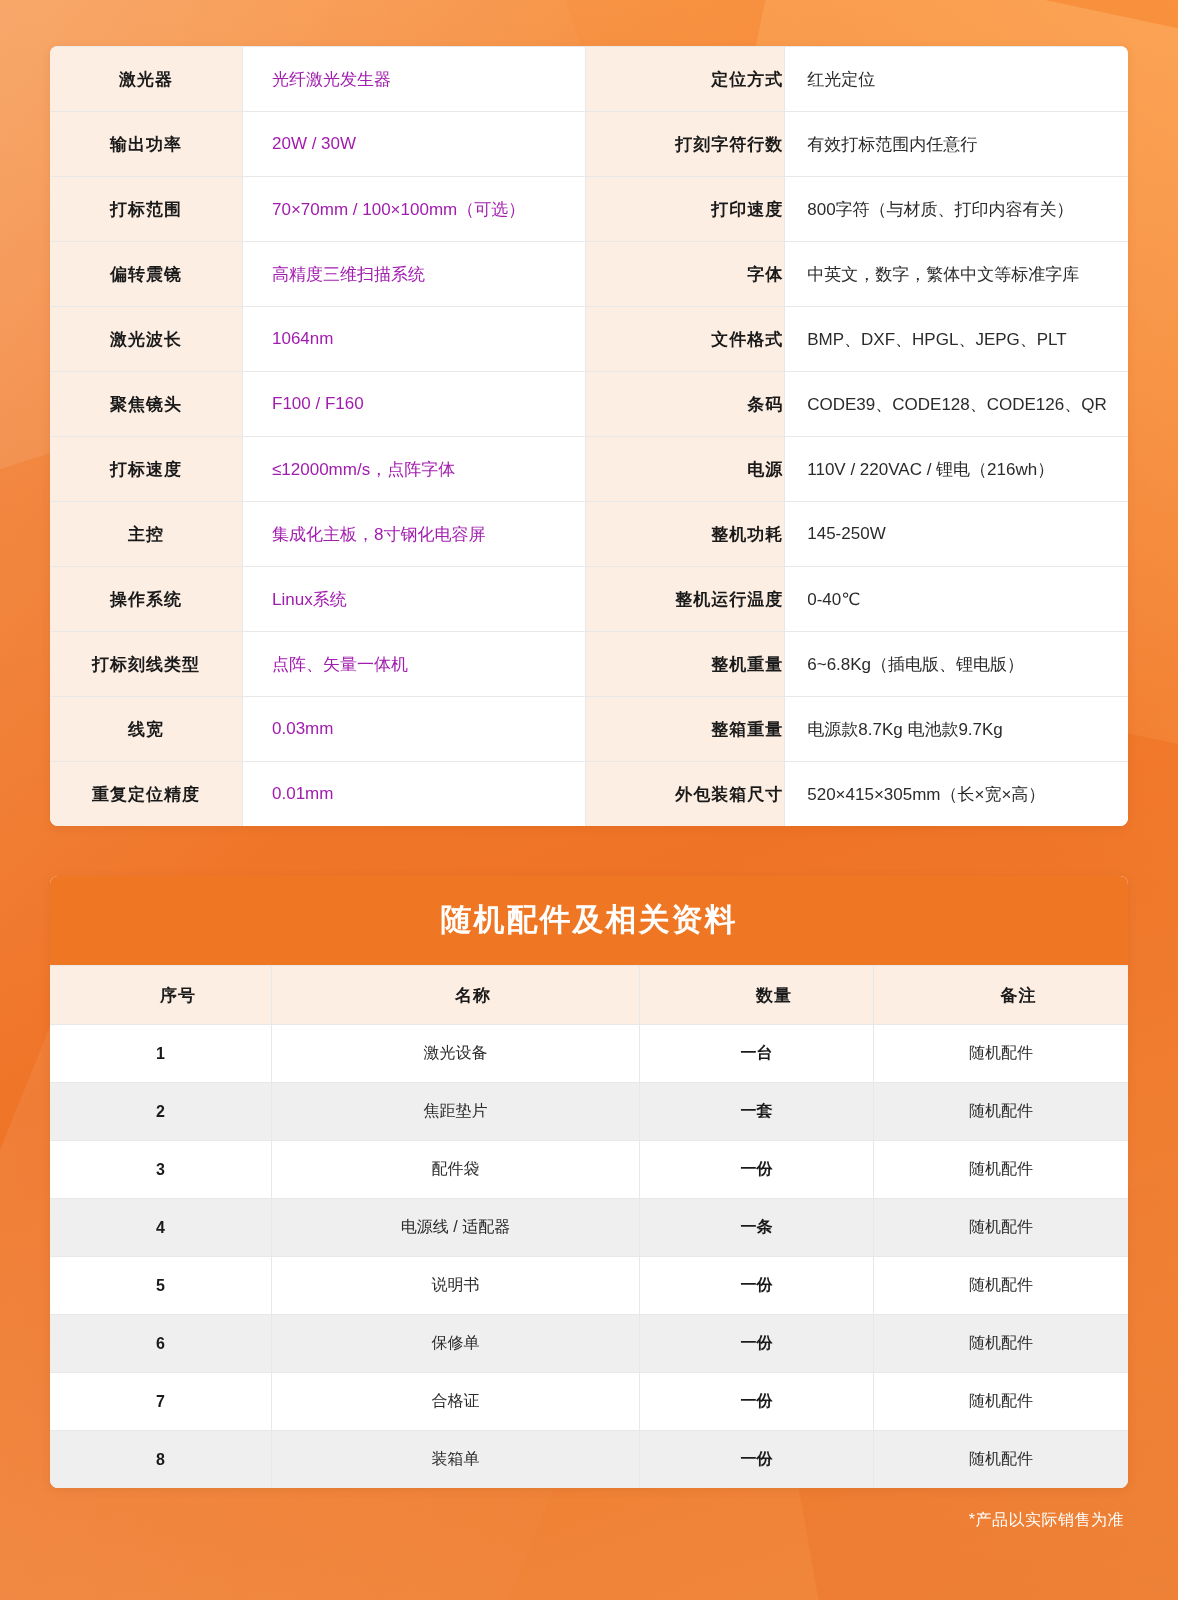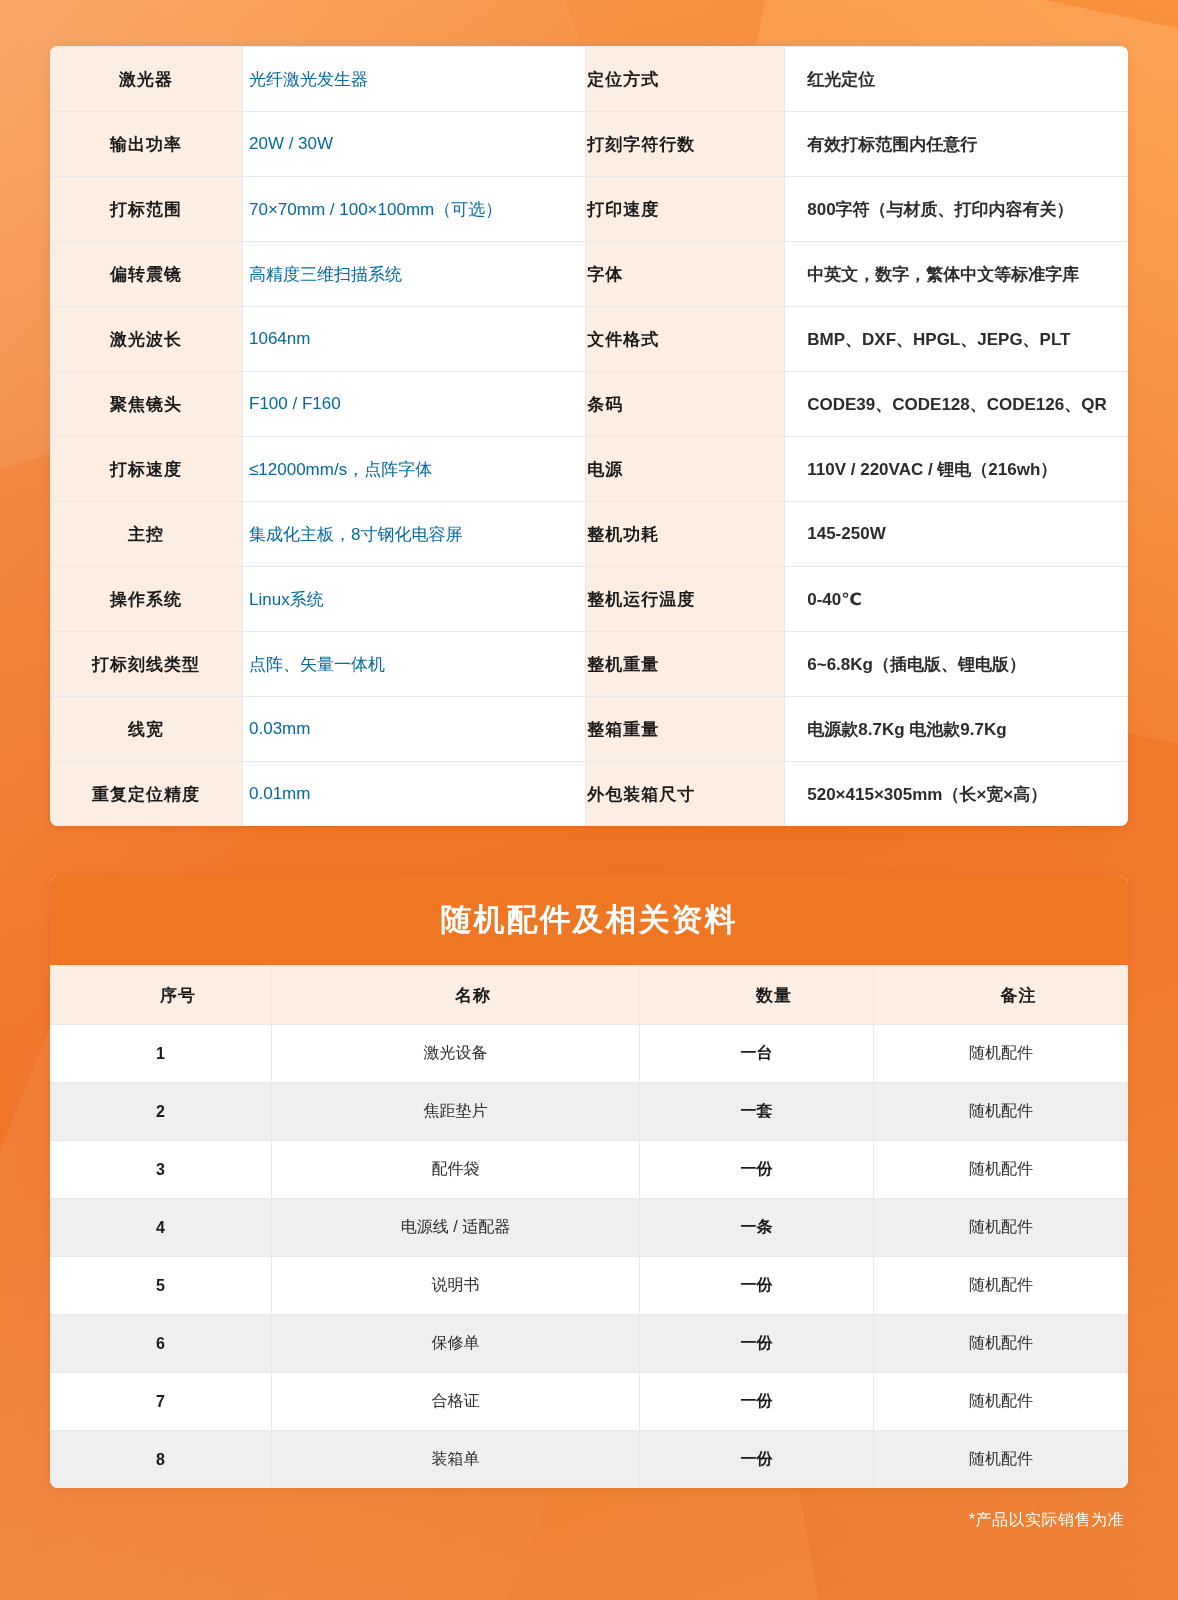"光纤激光发生器" .spec-table td.v { color: #0369a1 -> #a21caf; padding-left: 6px -> 29px }
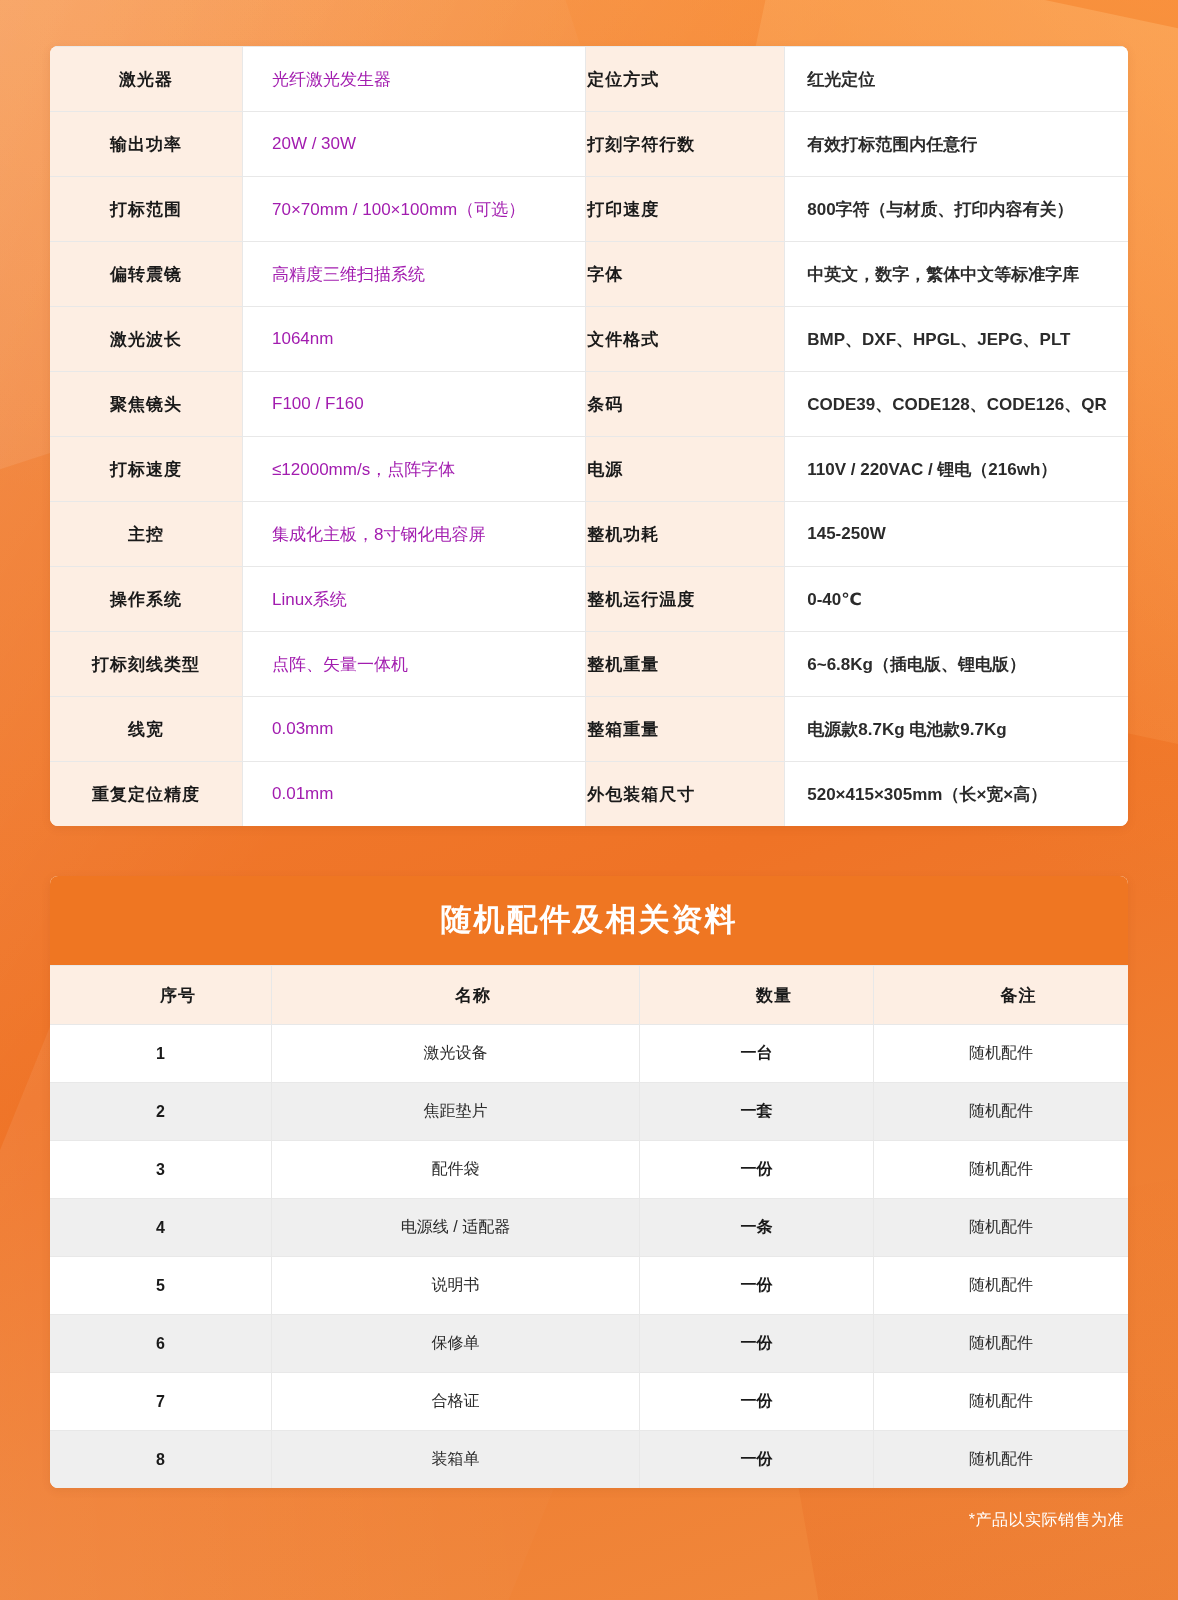"定位方式" .spec-table td.k2 { text-align: left -> right }
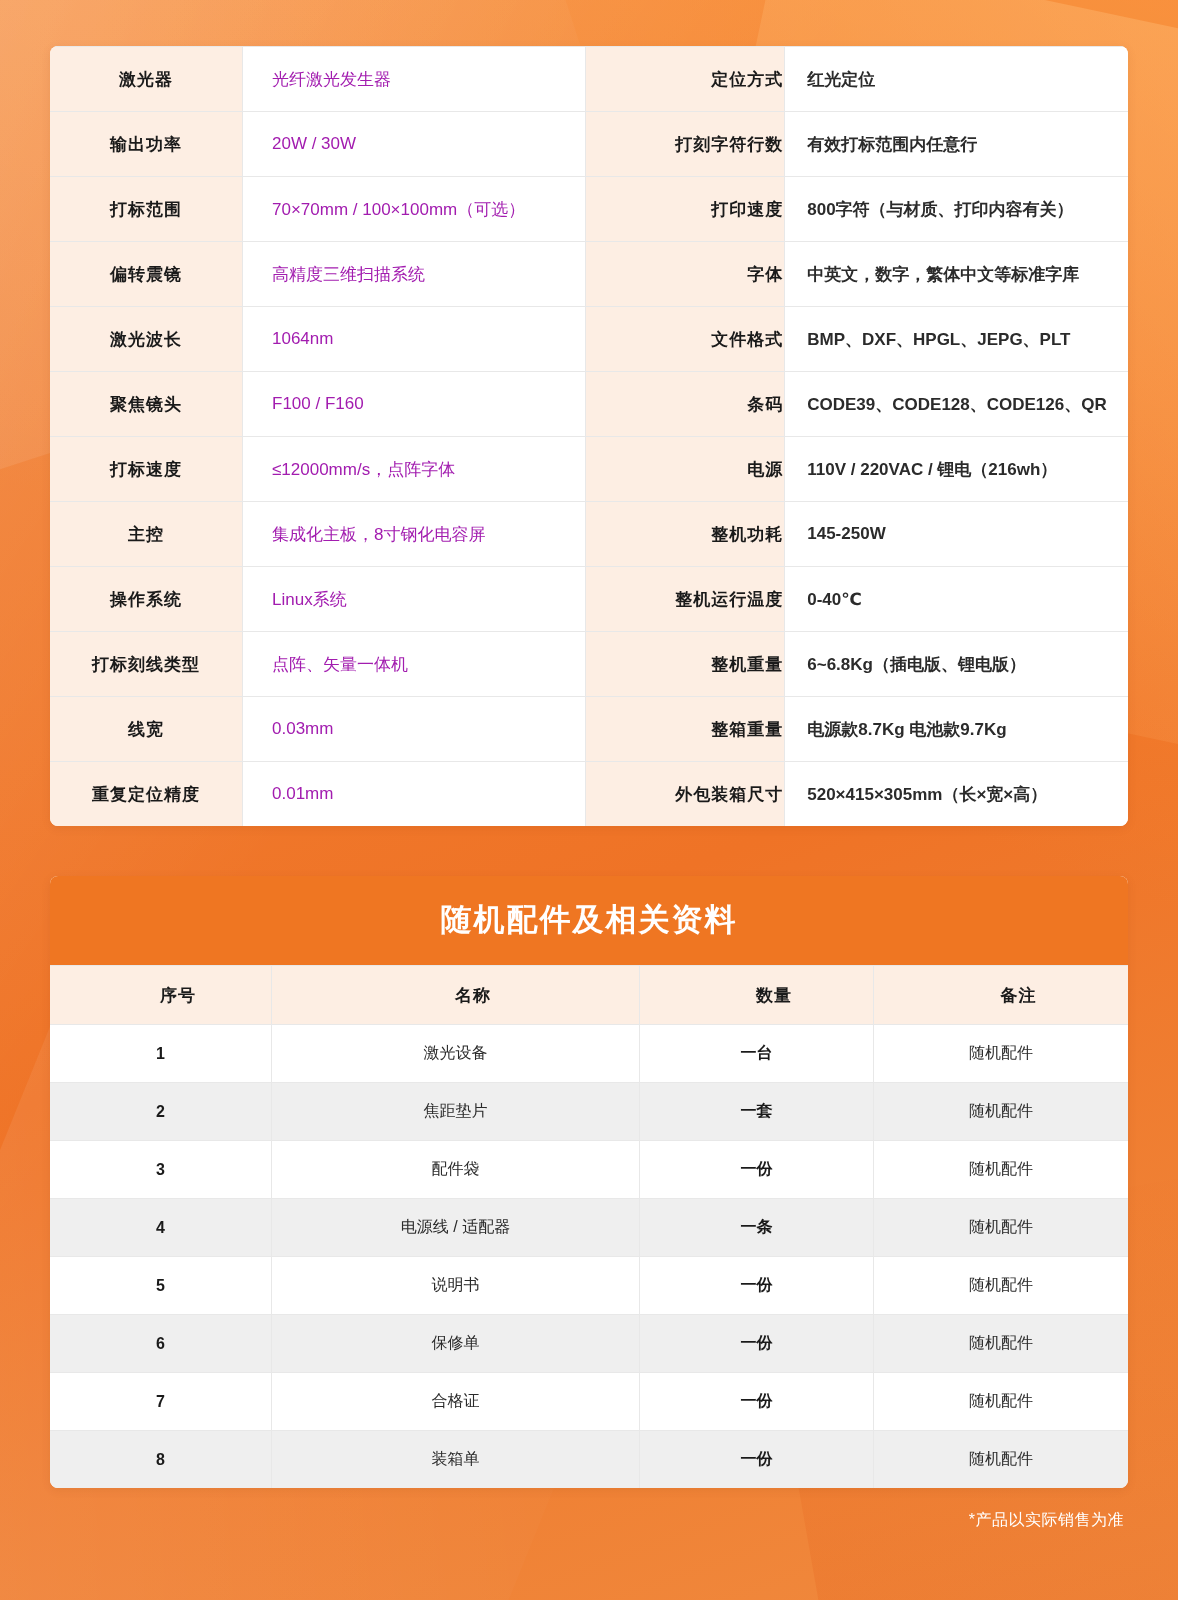"红光定位" .spec-table tr td:last-child { font-weight: bold -> none }
